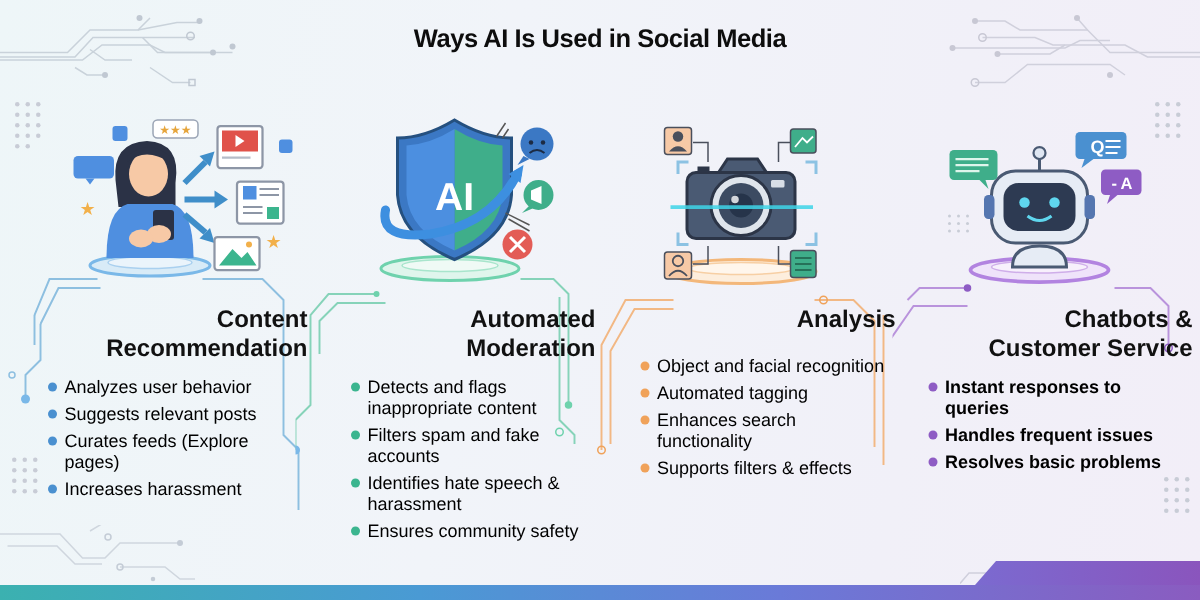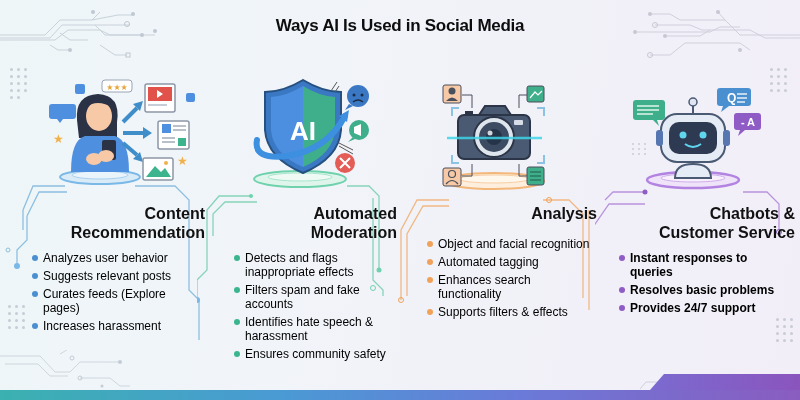"Detects and flags inappropriate effects" span { text: effects -> content }
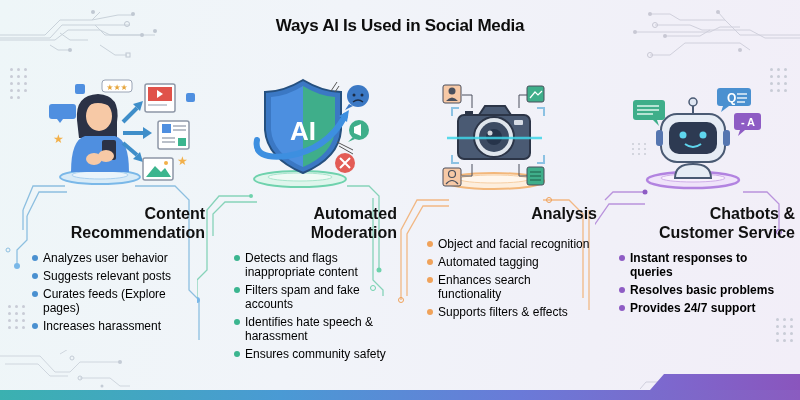"Handles frequent issues" li { html: none -> <li><span></span><span>Handles frequent issues</span></li> }
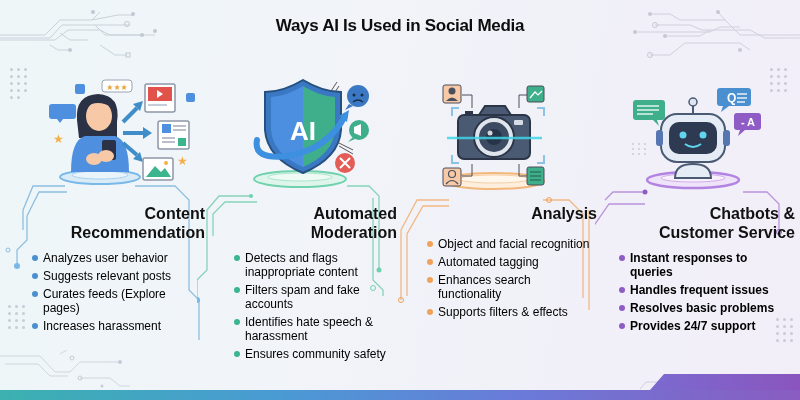"Provides 24/7 support" li { html: <li><span></span><span>Provides 24/7 support</span></li> -> none }
